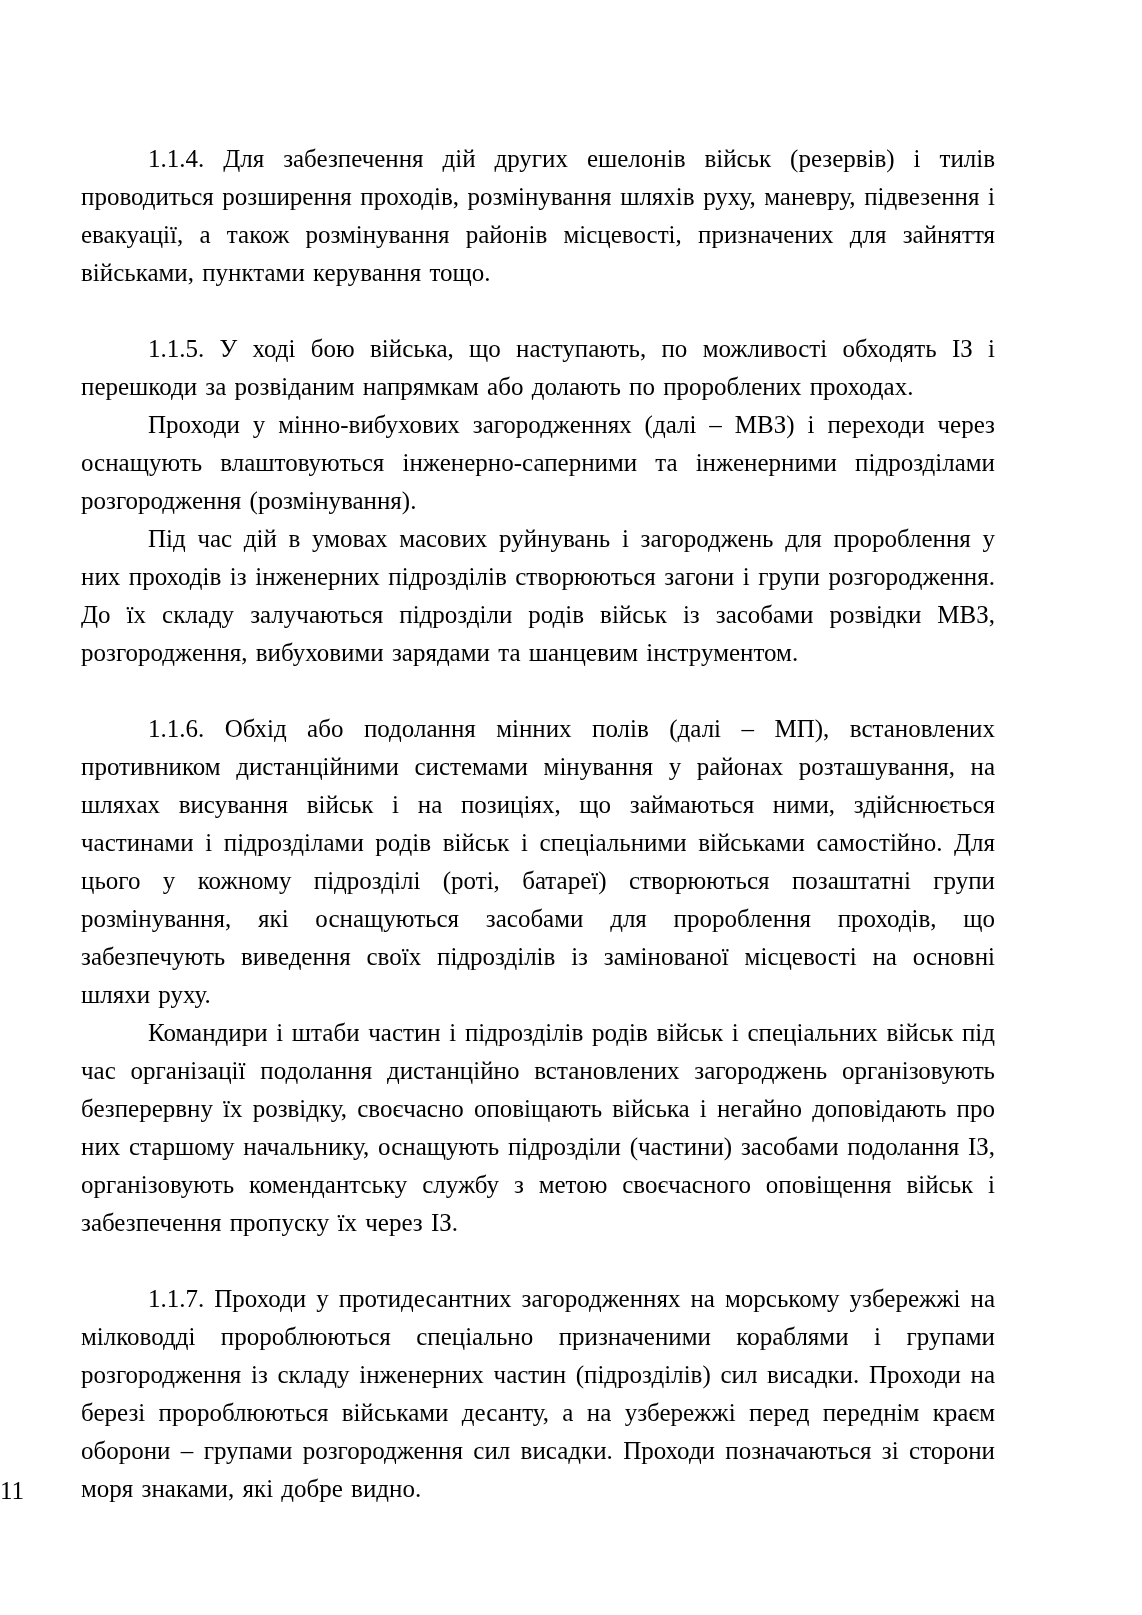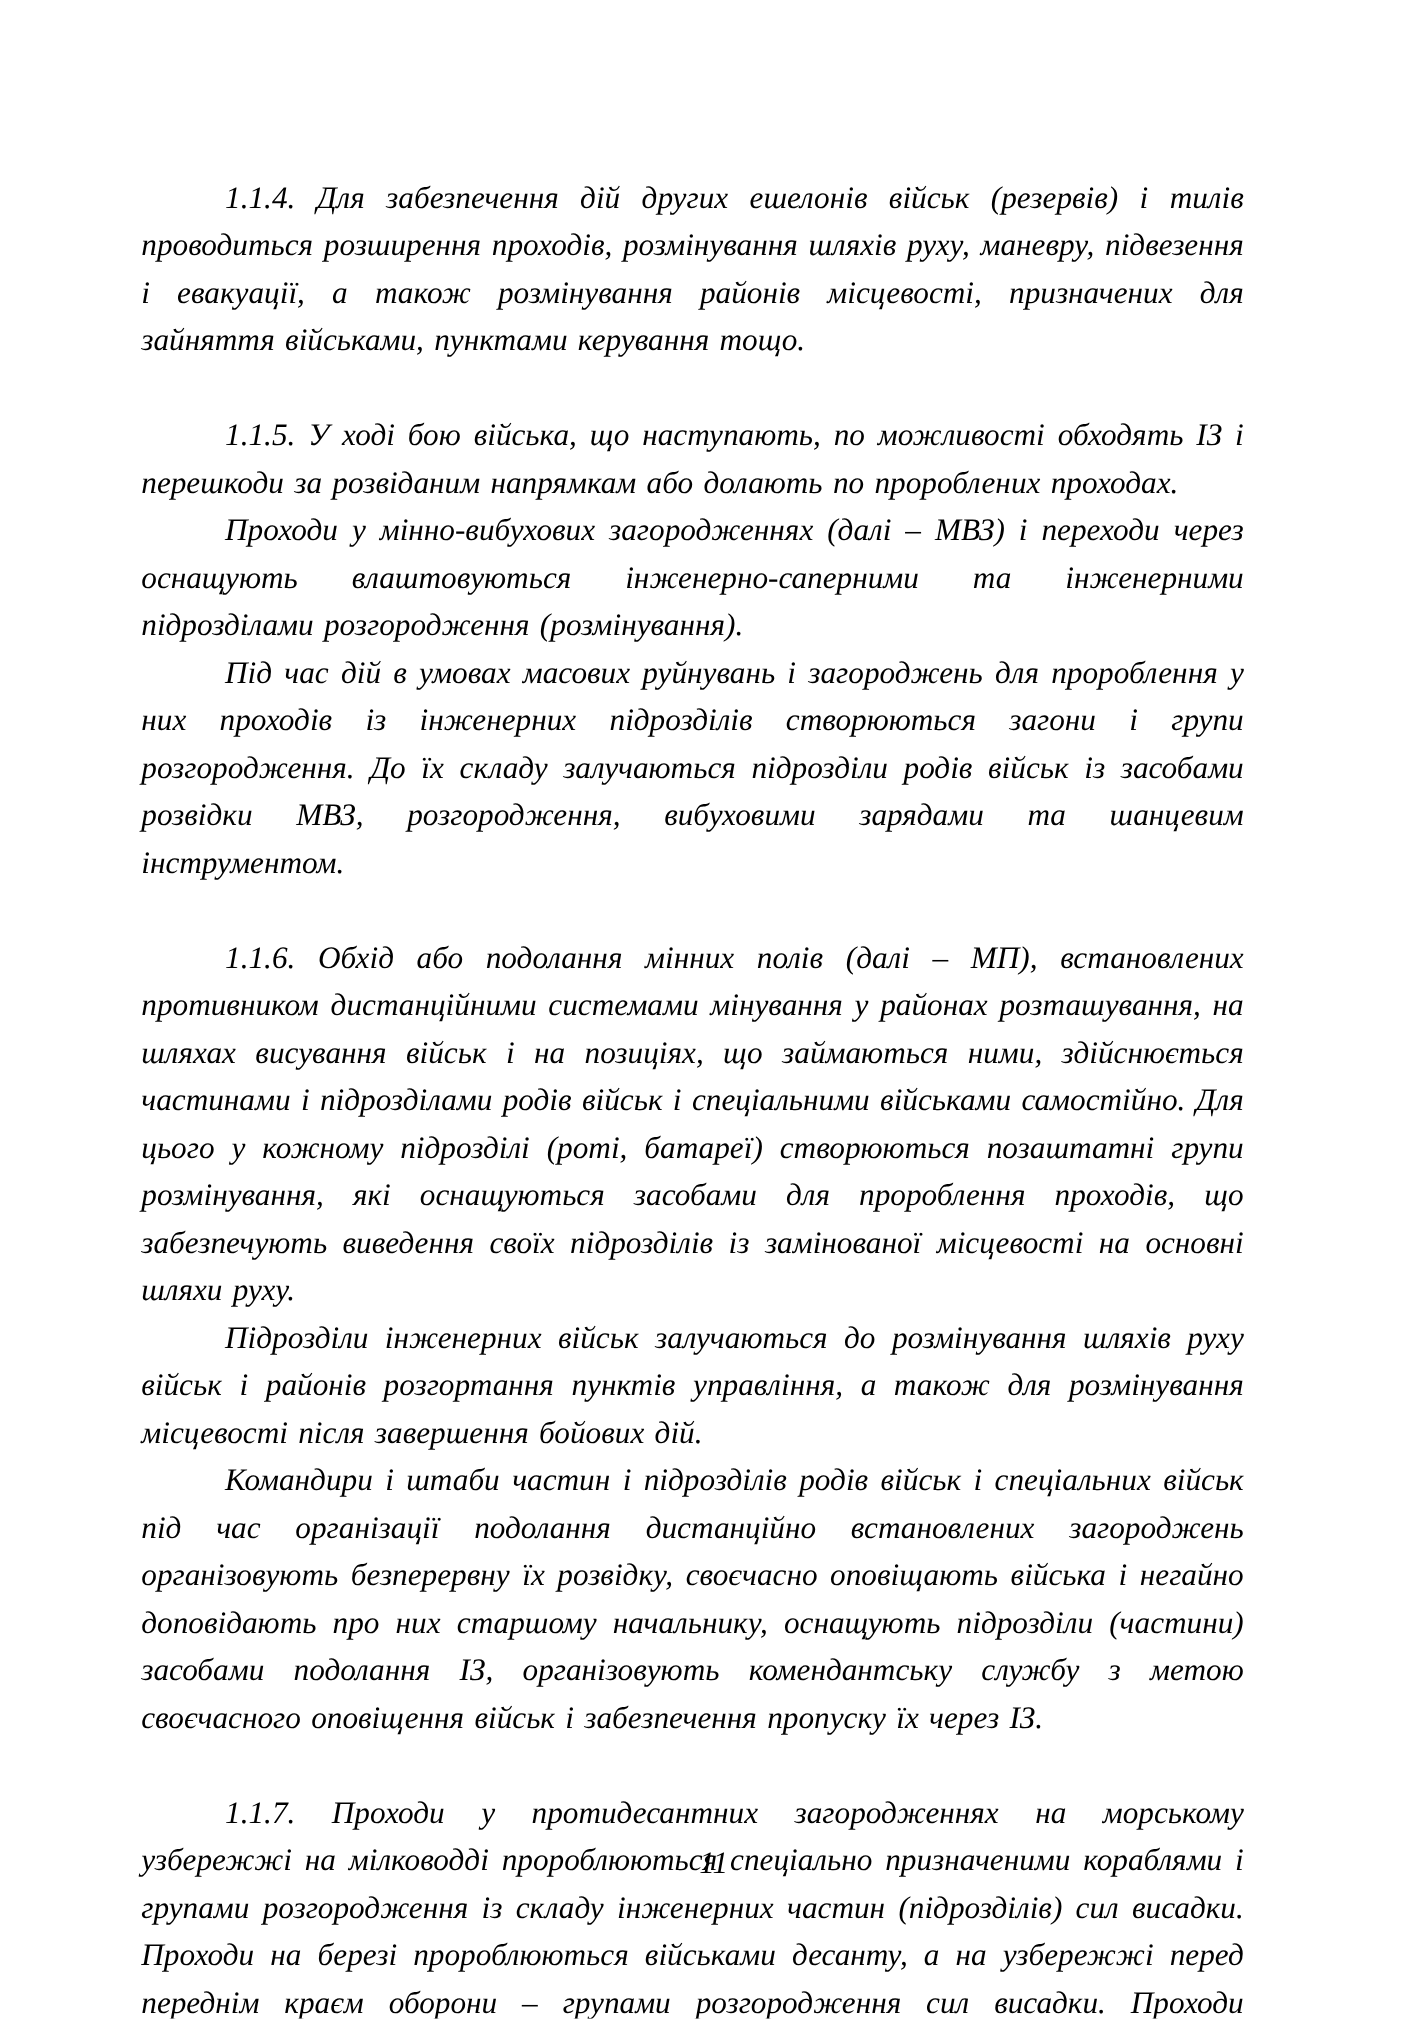"1.1.4. Для забезпечення дій других" .page { font-style: italic -> none; padding: 140px 147px 0 113px -> 140px 147px 0 81px }
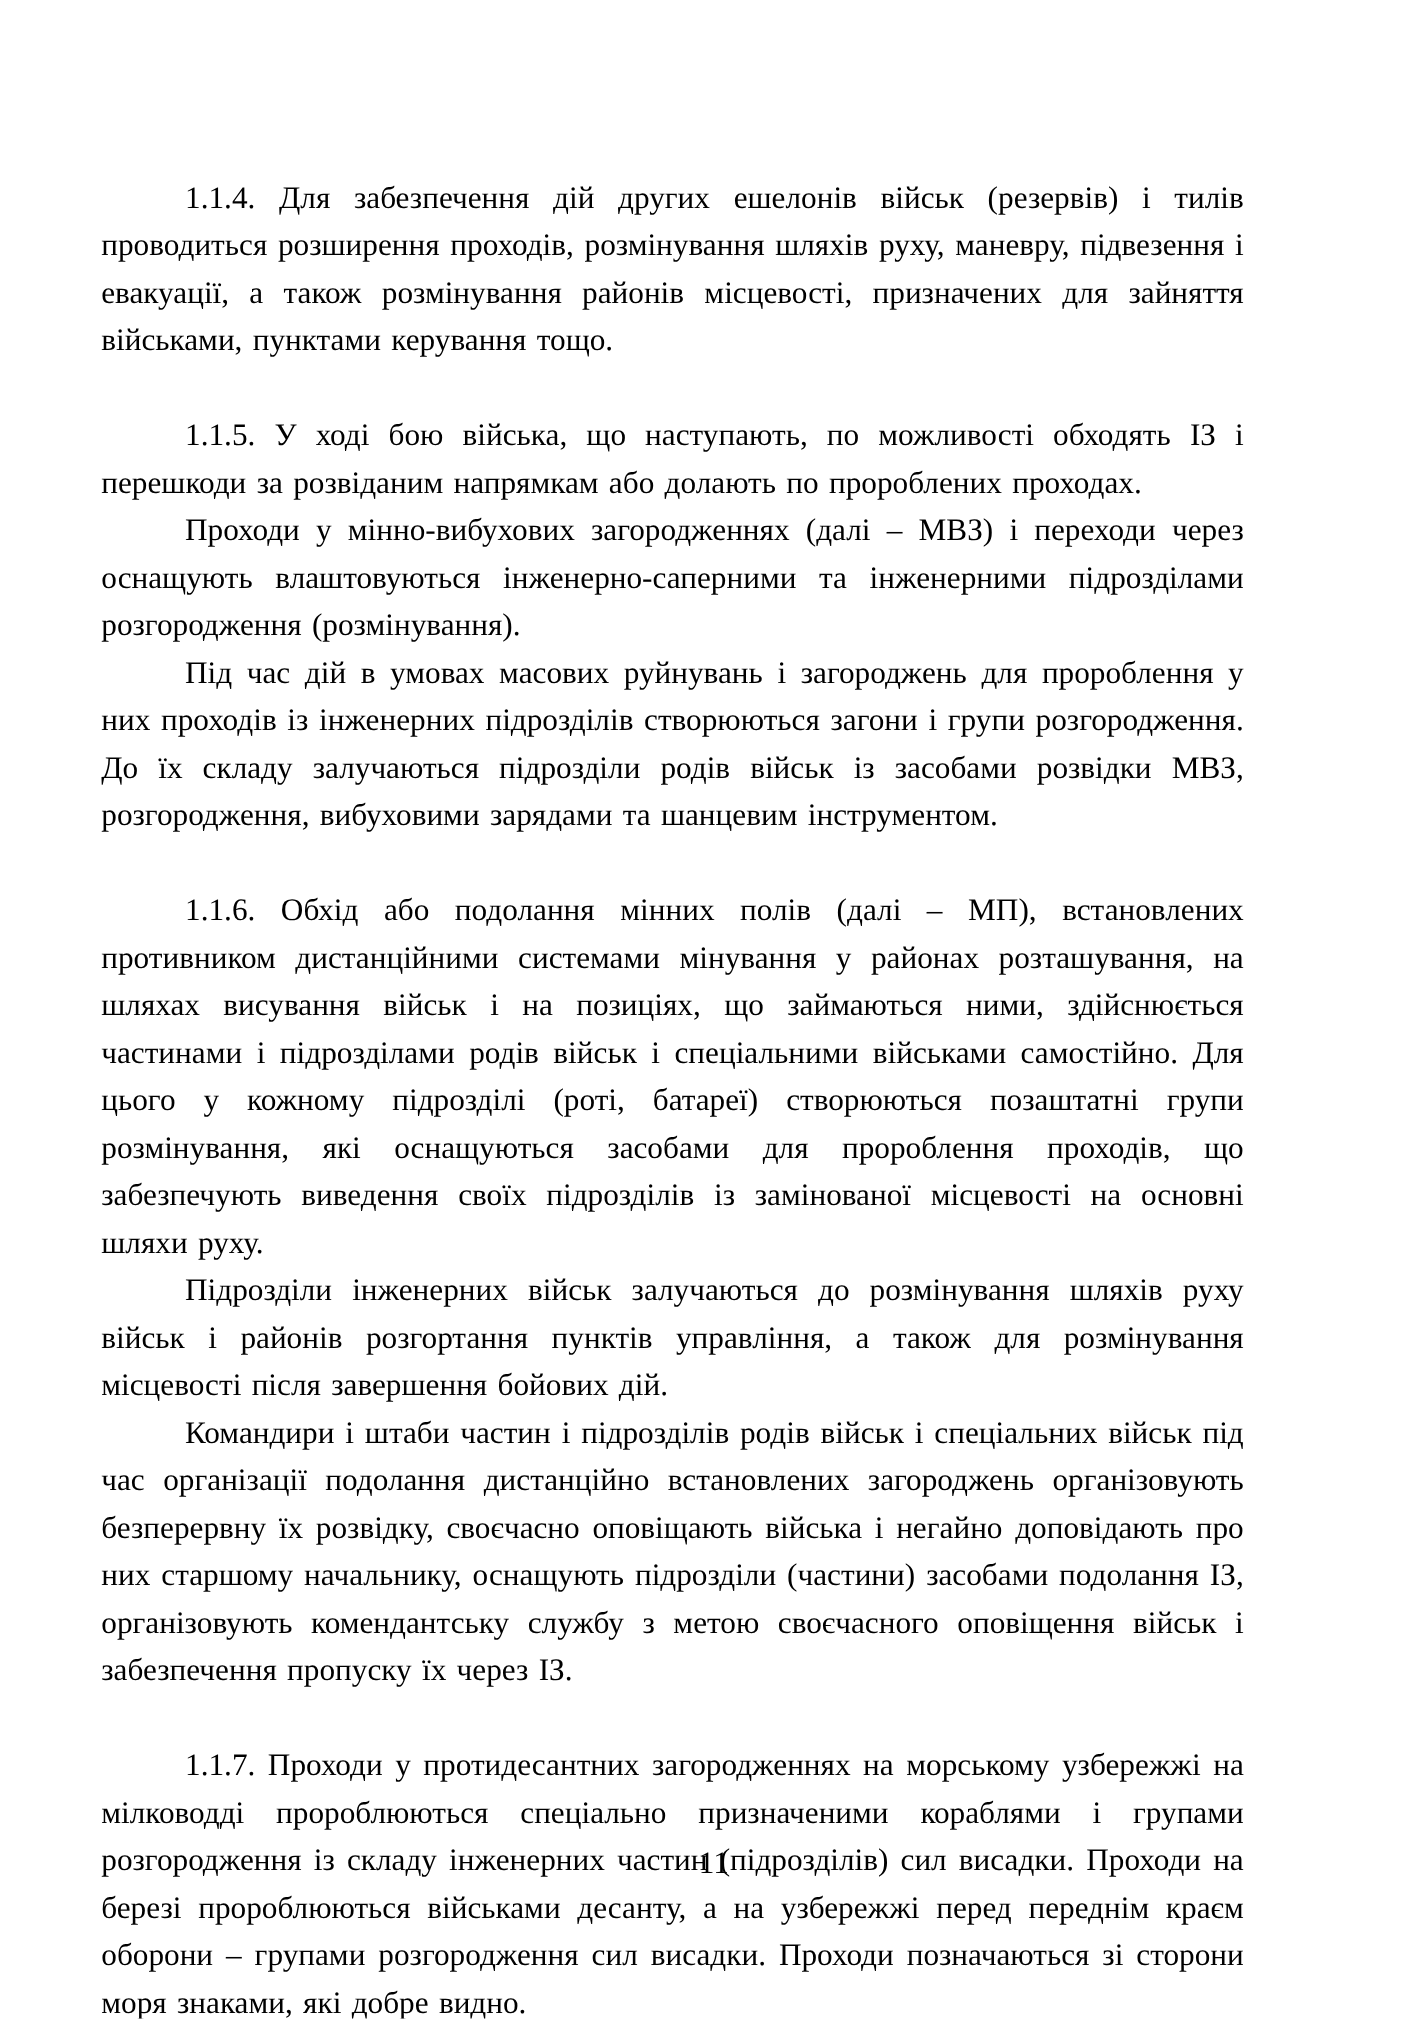"Підрозділи інженерних військ залучаються" p.para { html: <p>Підрозділи інженерних військ залучаються до розмінування шляхів руху військ і районів розгортання пунктів управління, а також для розмінування місцевості після завершення бойових дій.</p> -> none }
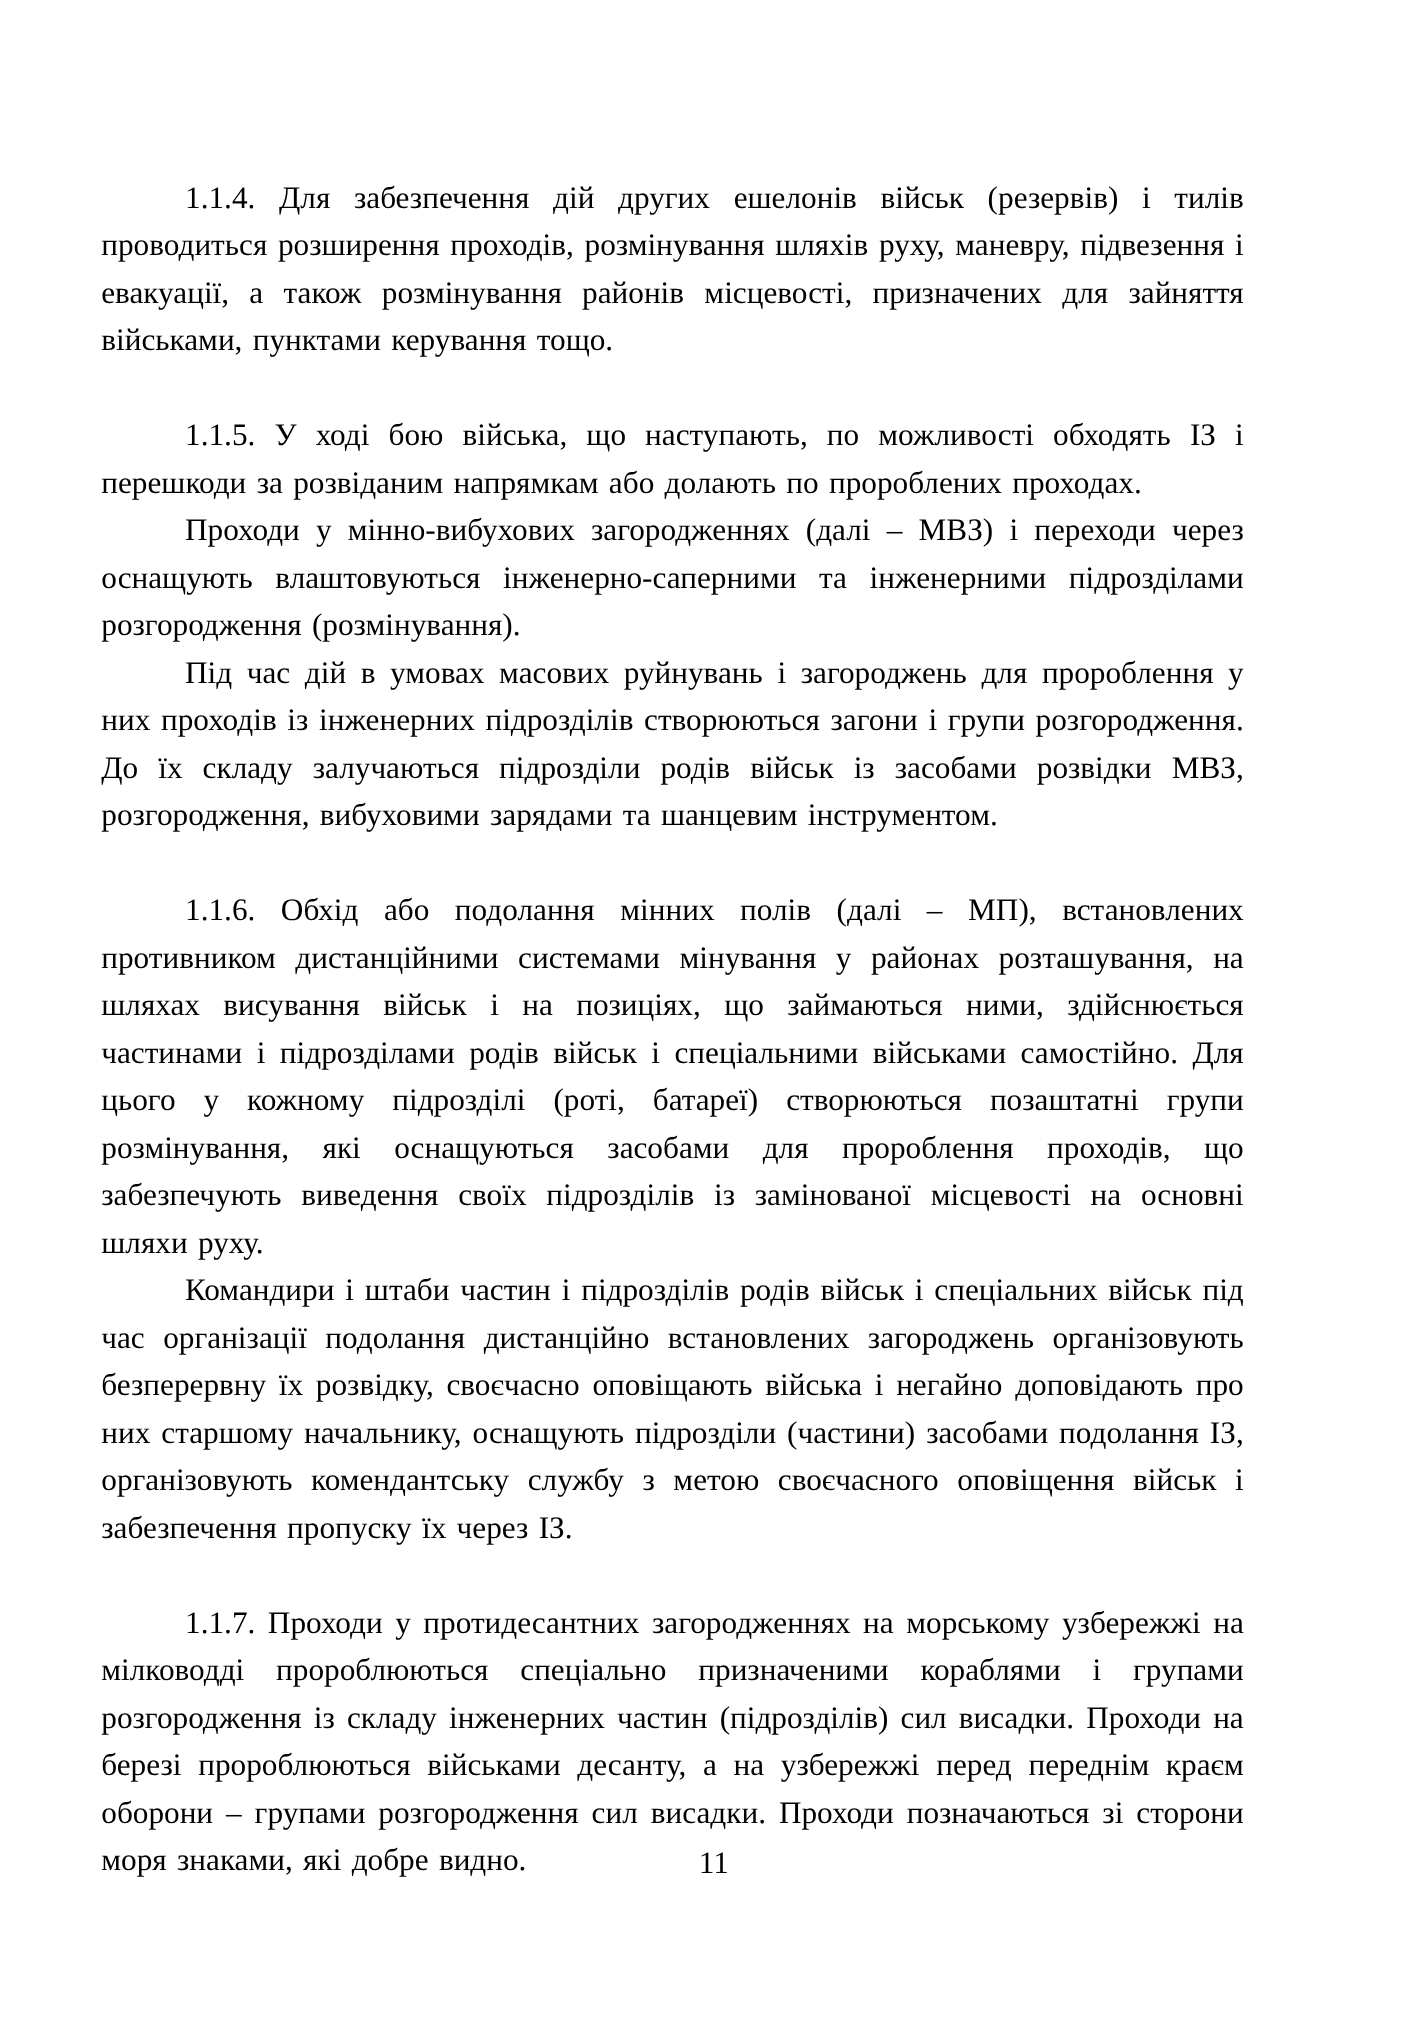"11" .page-number { text-align: center -> left }
